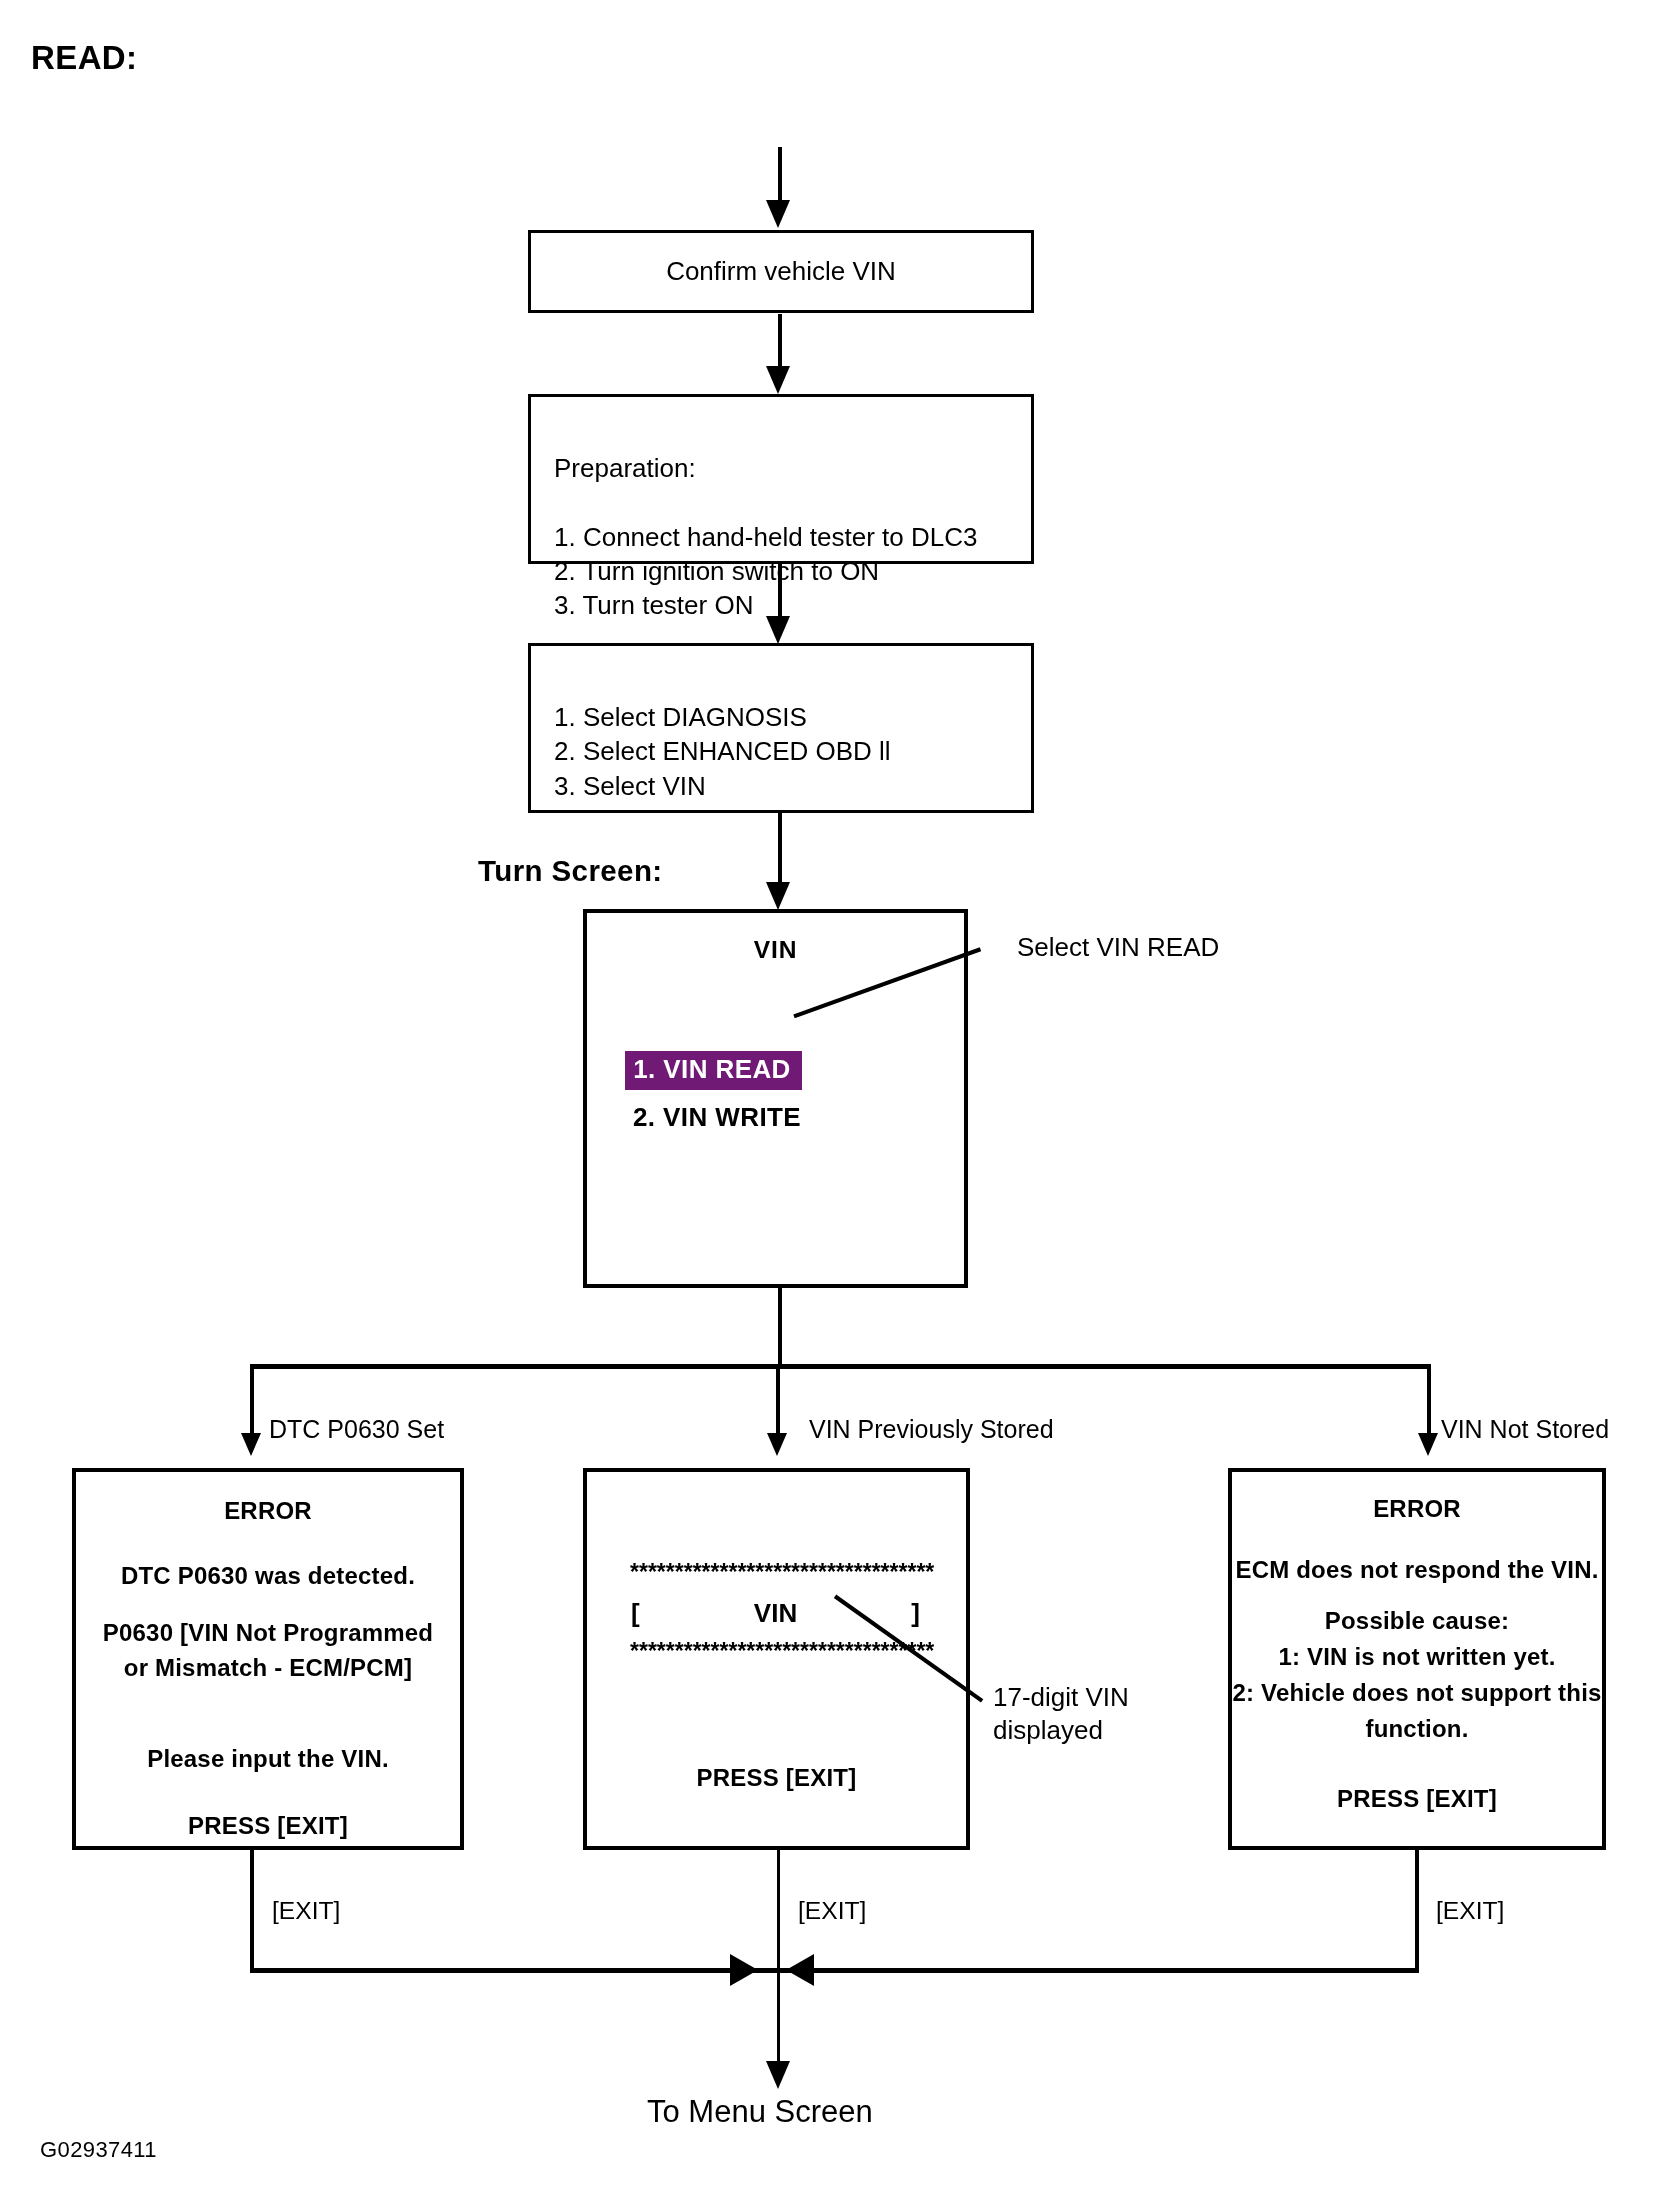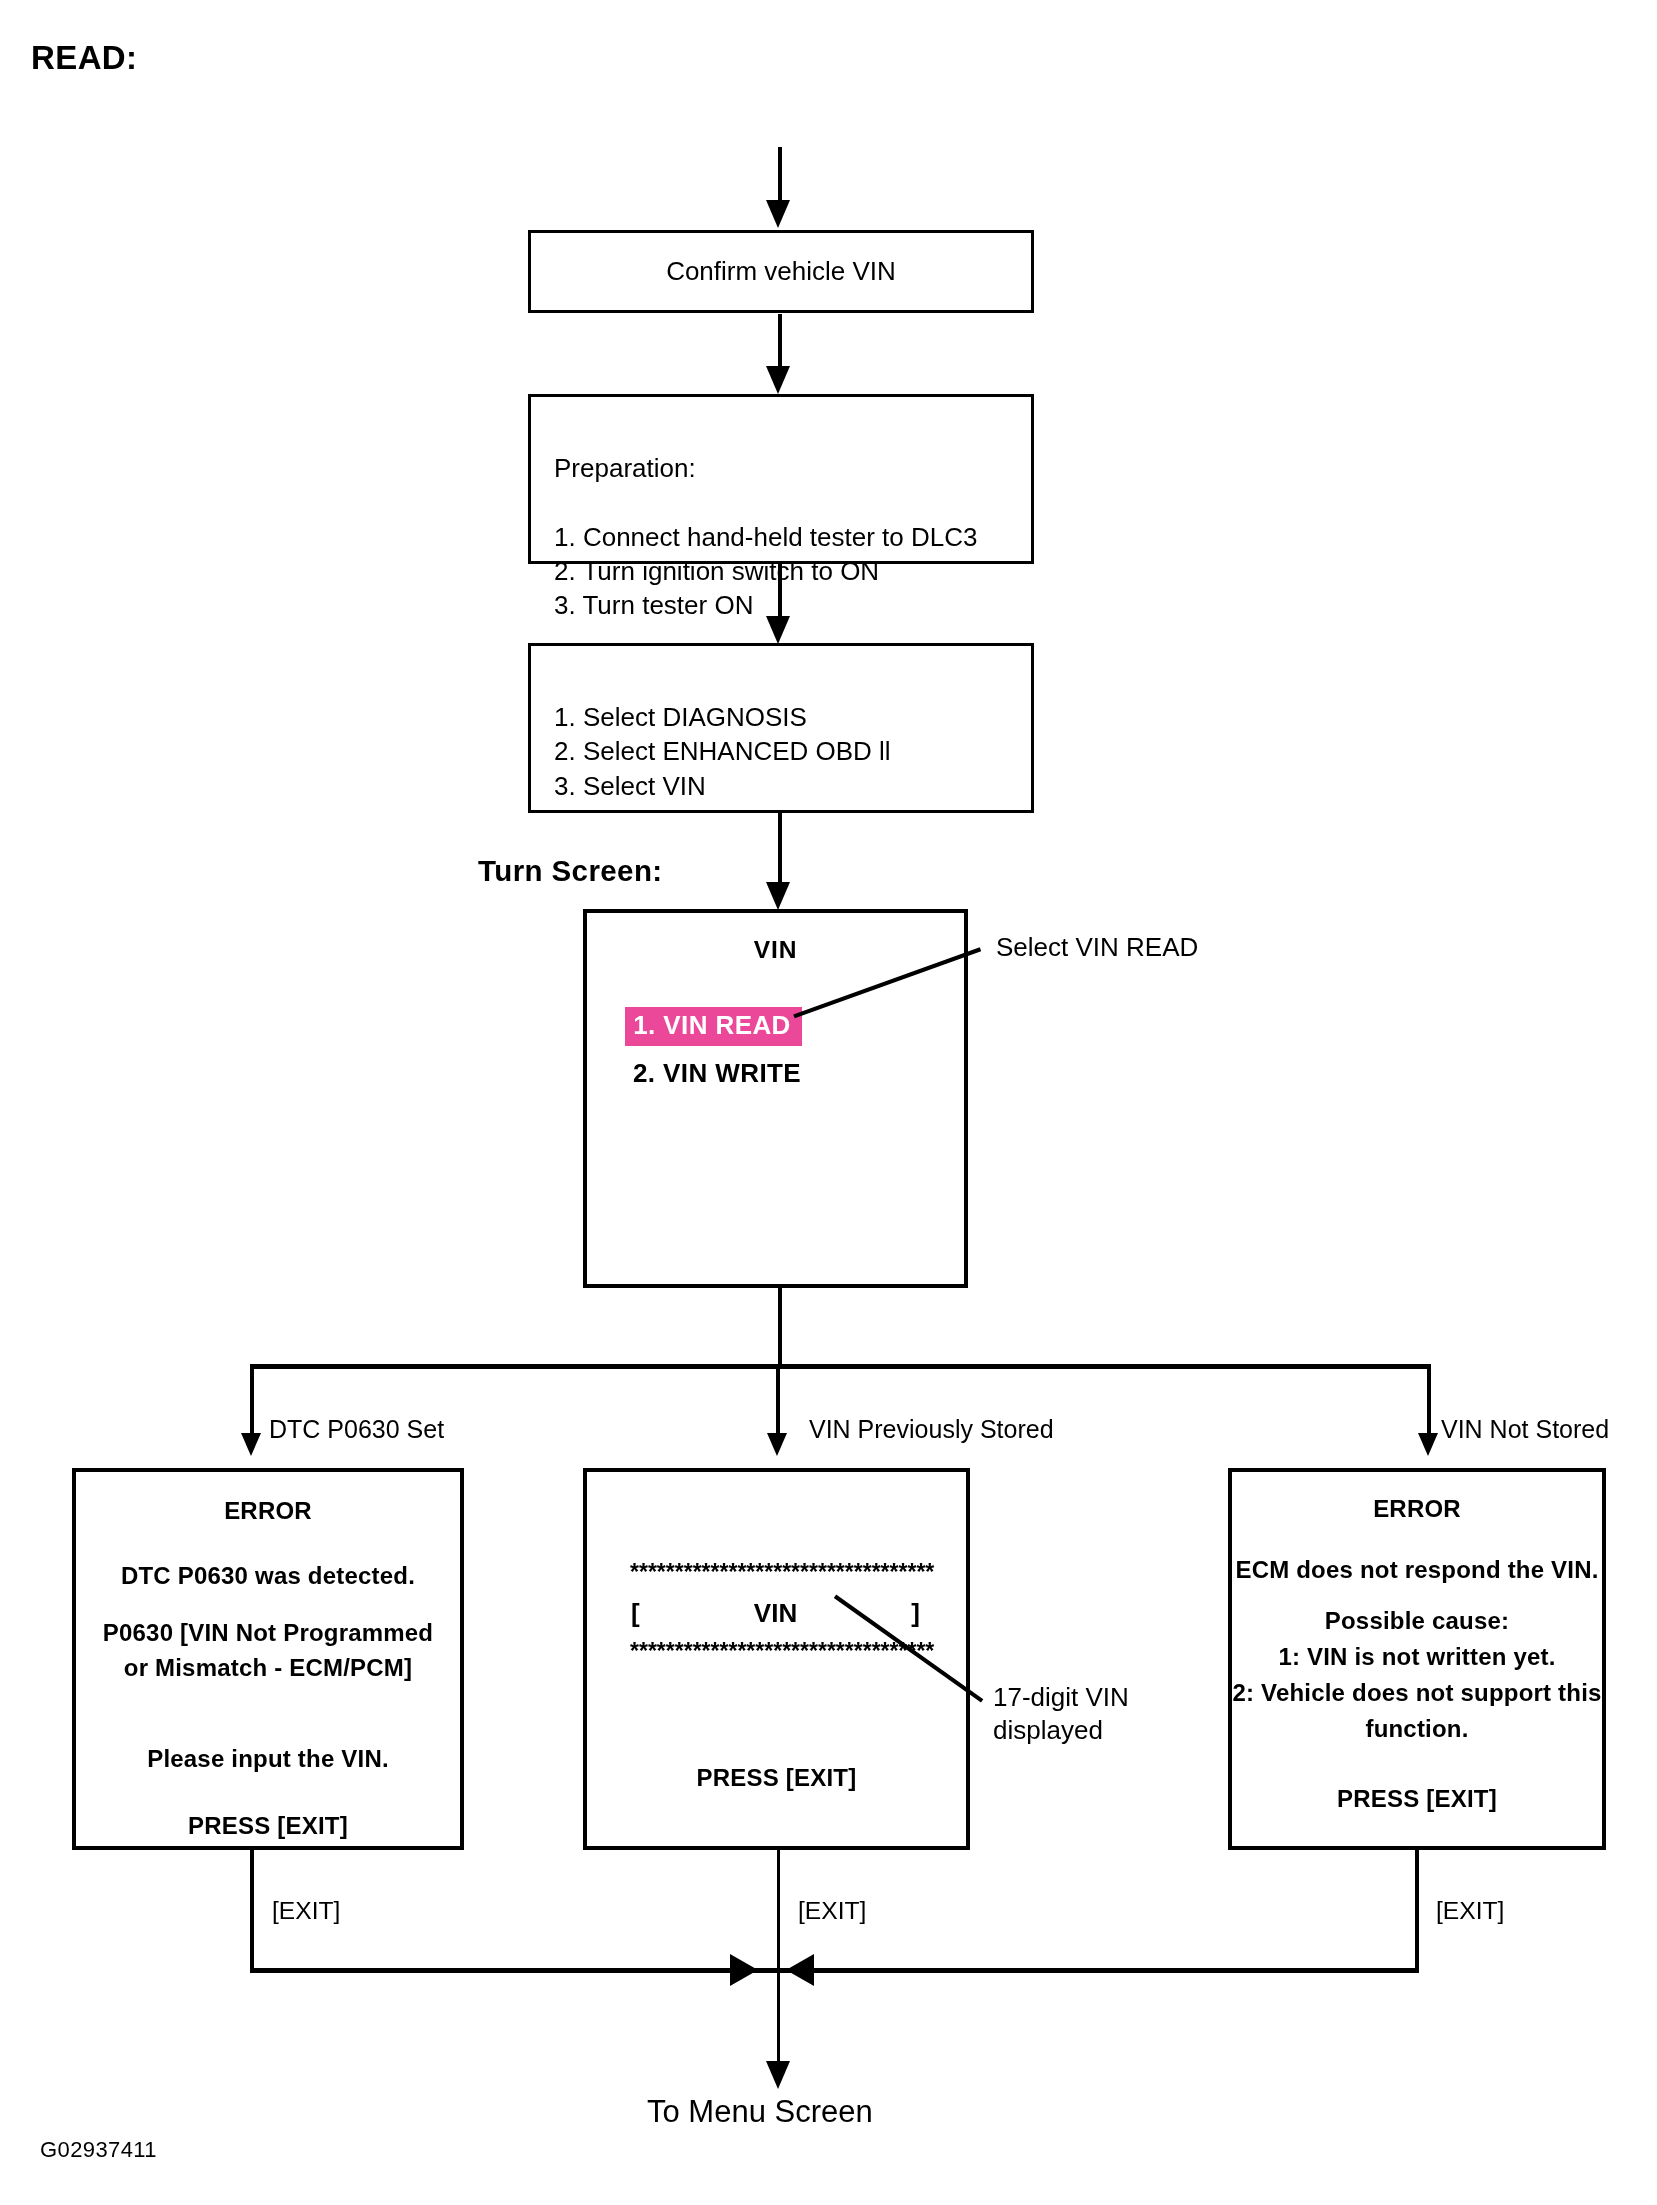"Select VIN READ" div.abs { left: 996px -> 1017px }
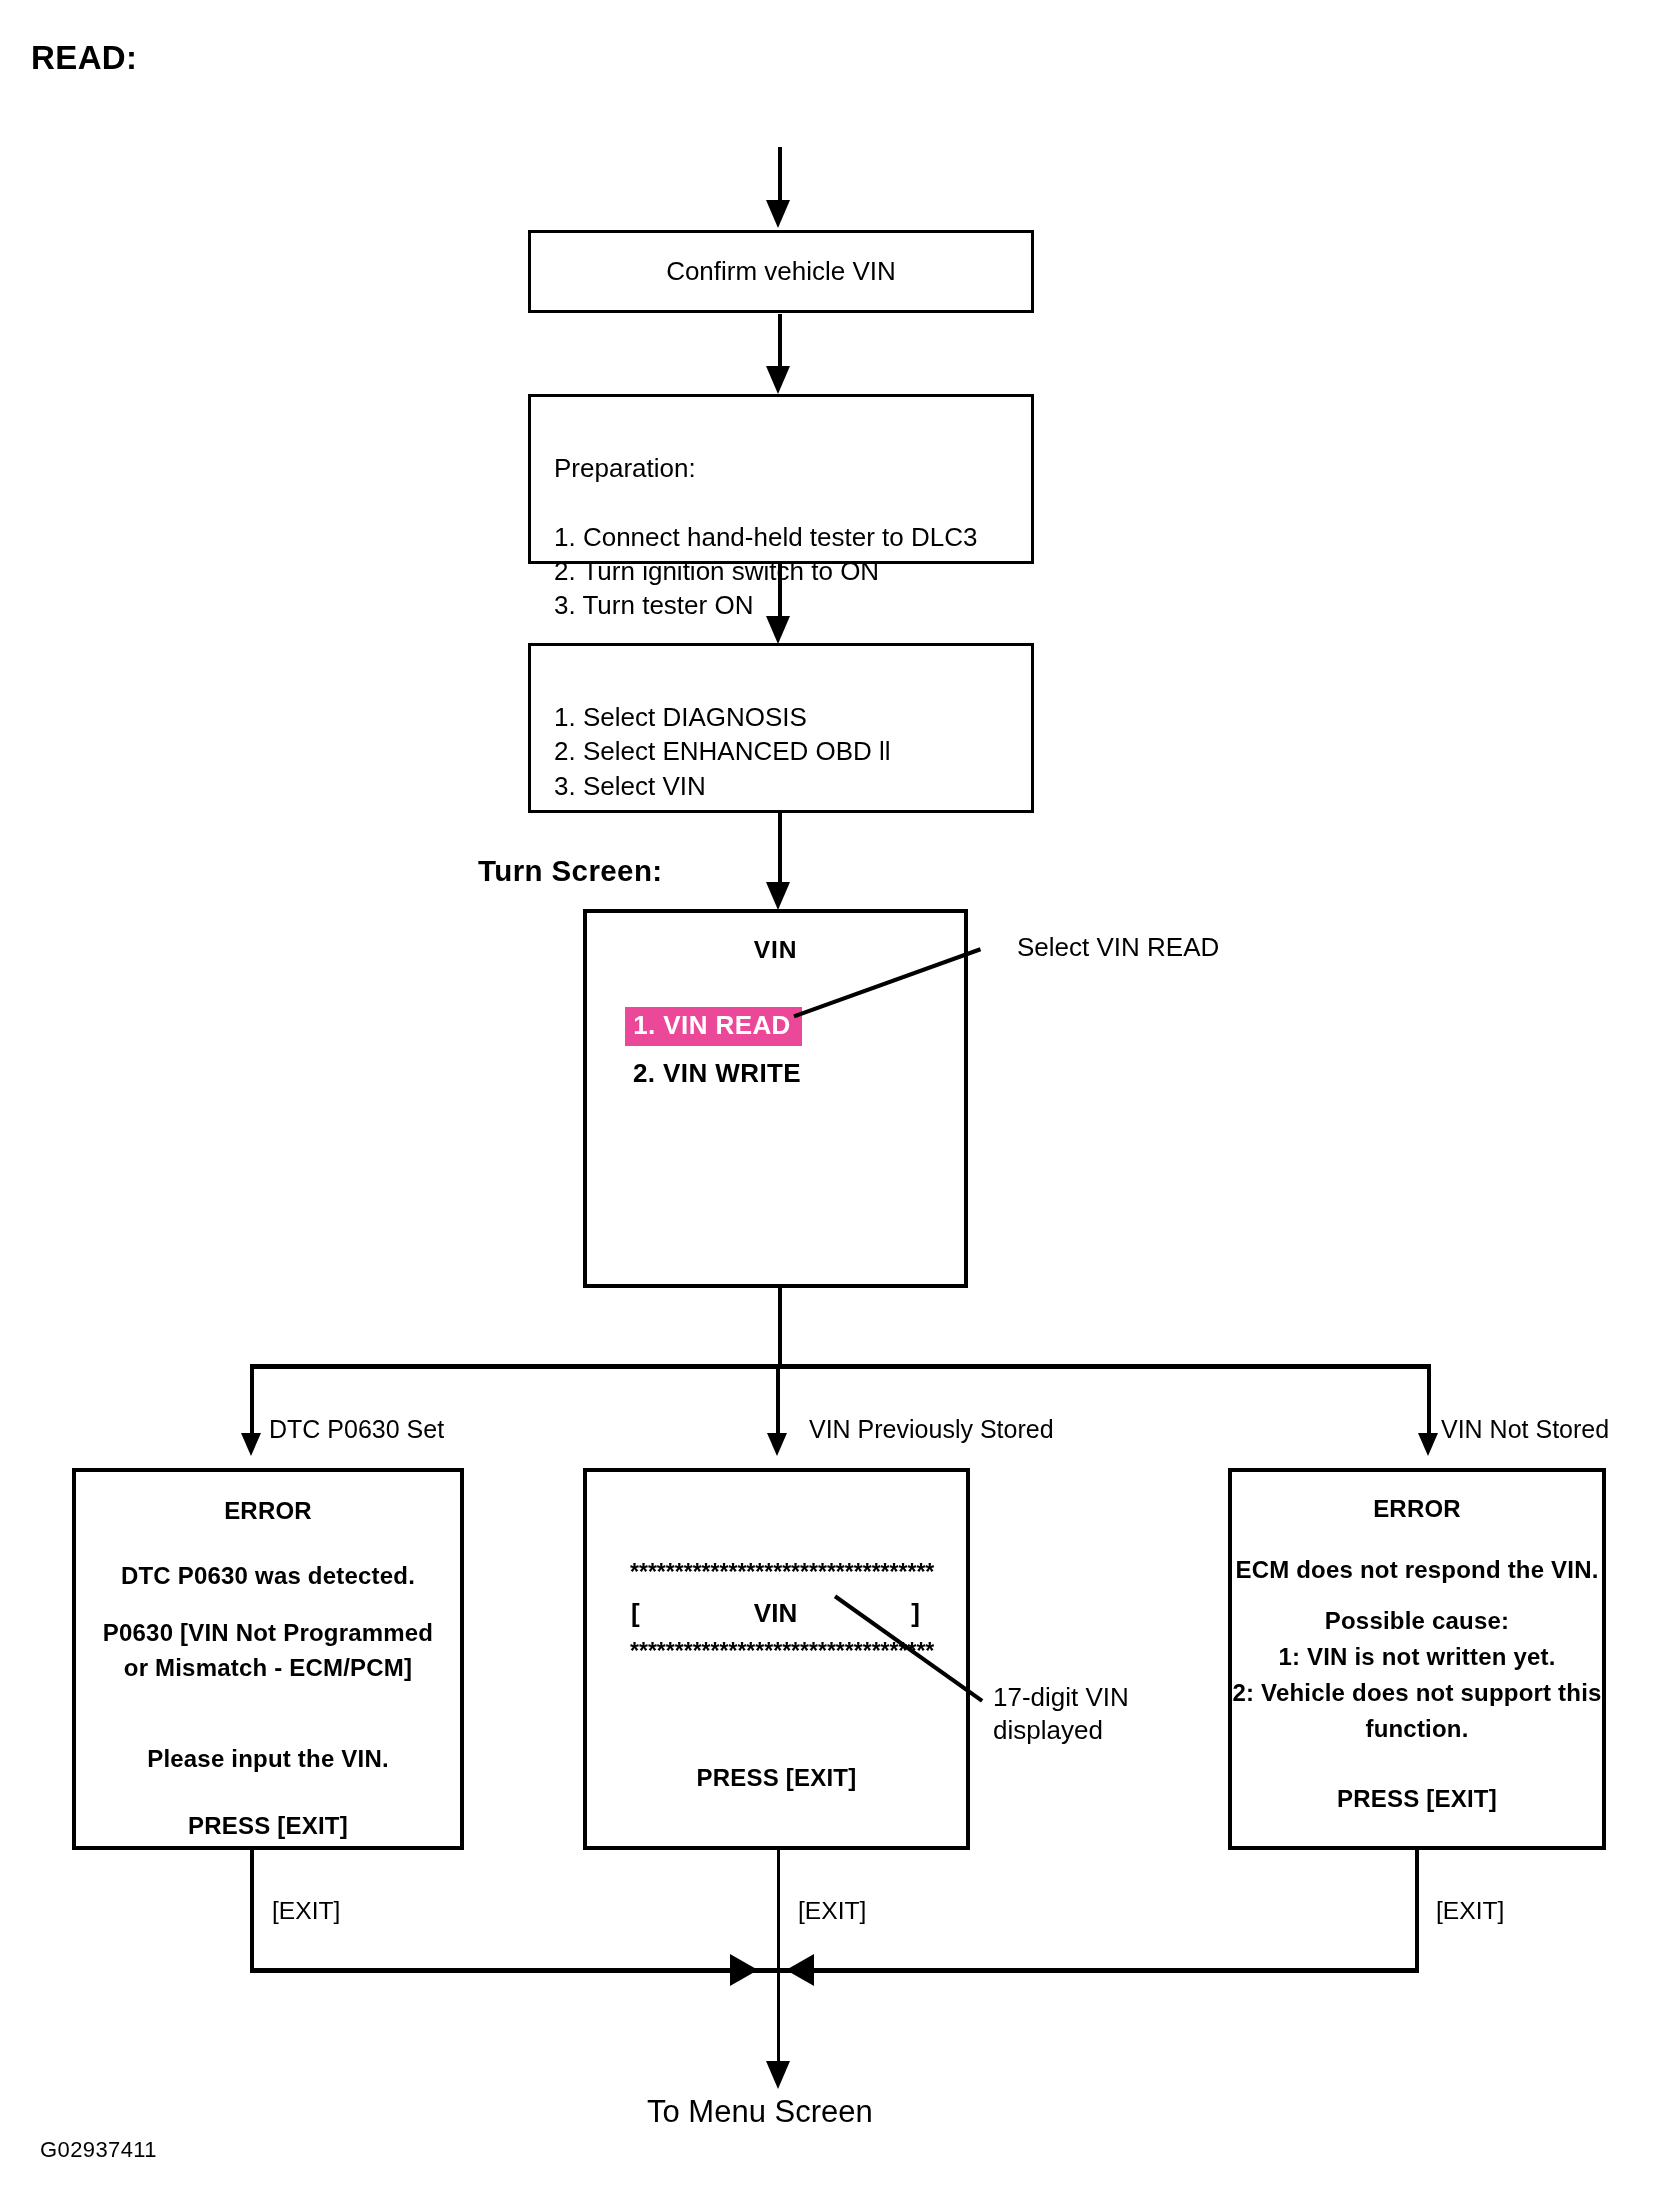"1. VIN READ" .menu-item.selected { background: #ec4899 -> #701a75; margin-top: none -> 44px }
